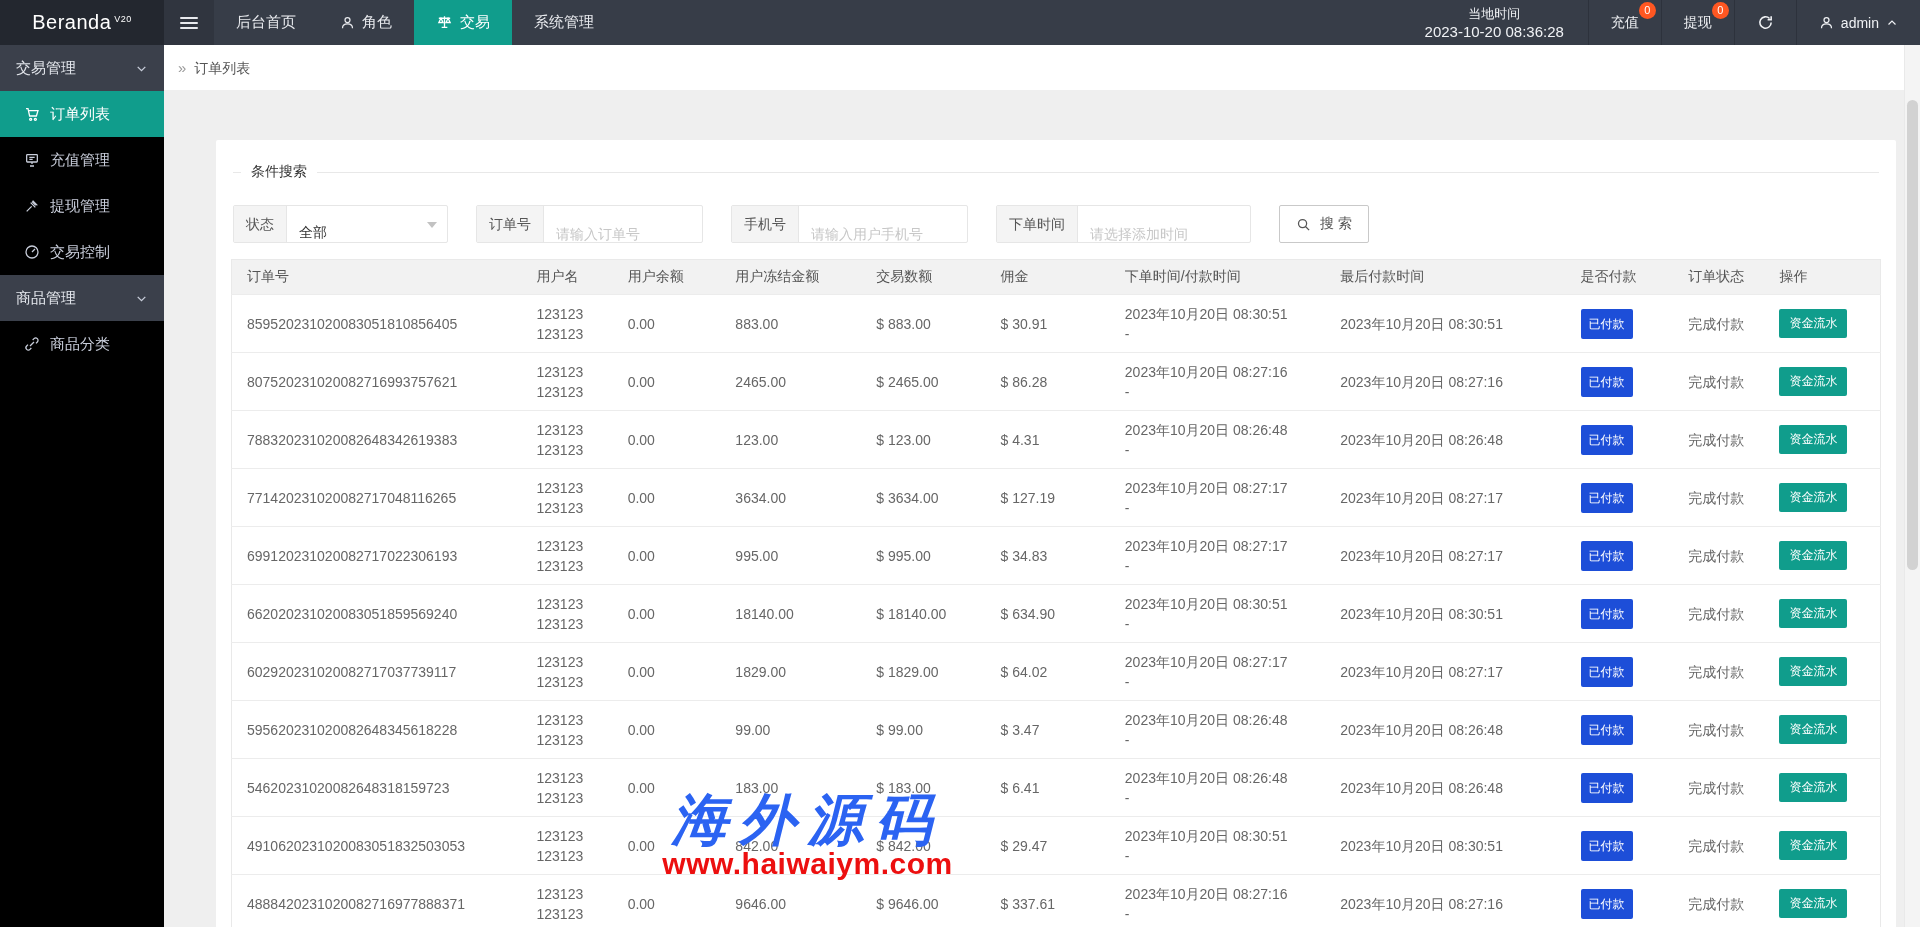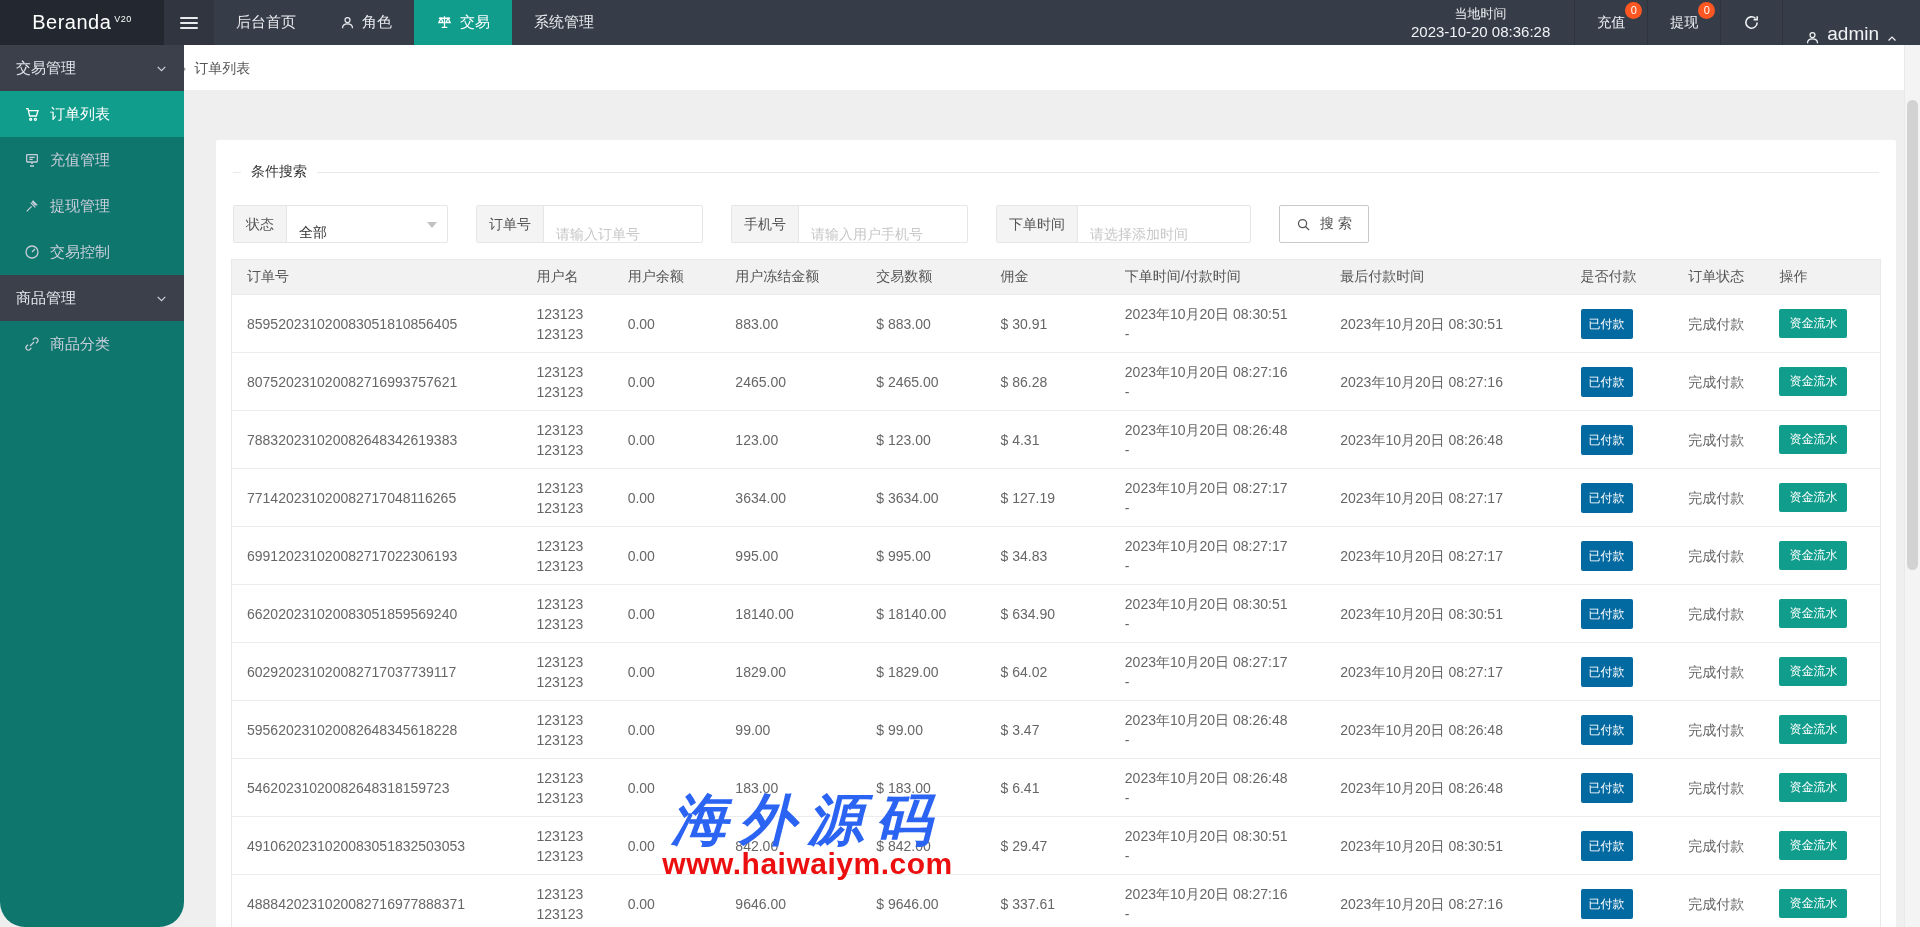"admin" .admin-sec { align-items: flex-end -> none; font-size: 19px -> 14px }
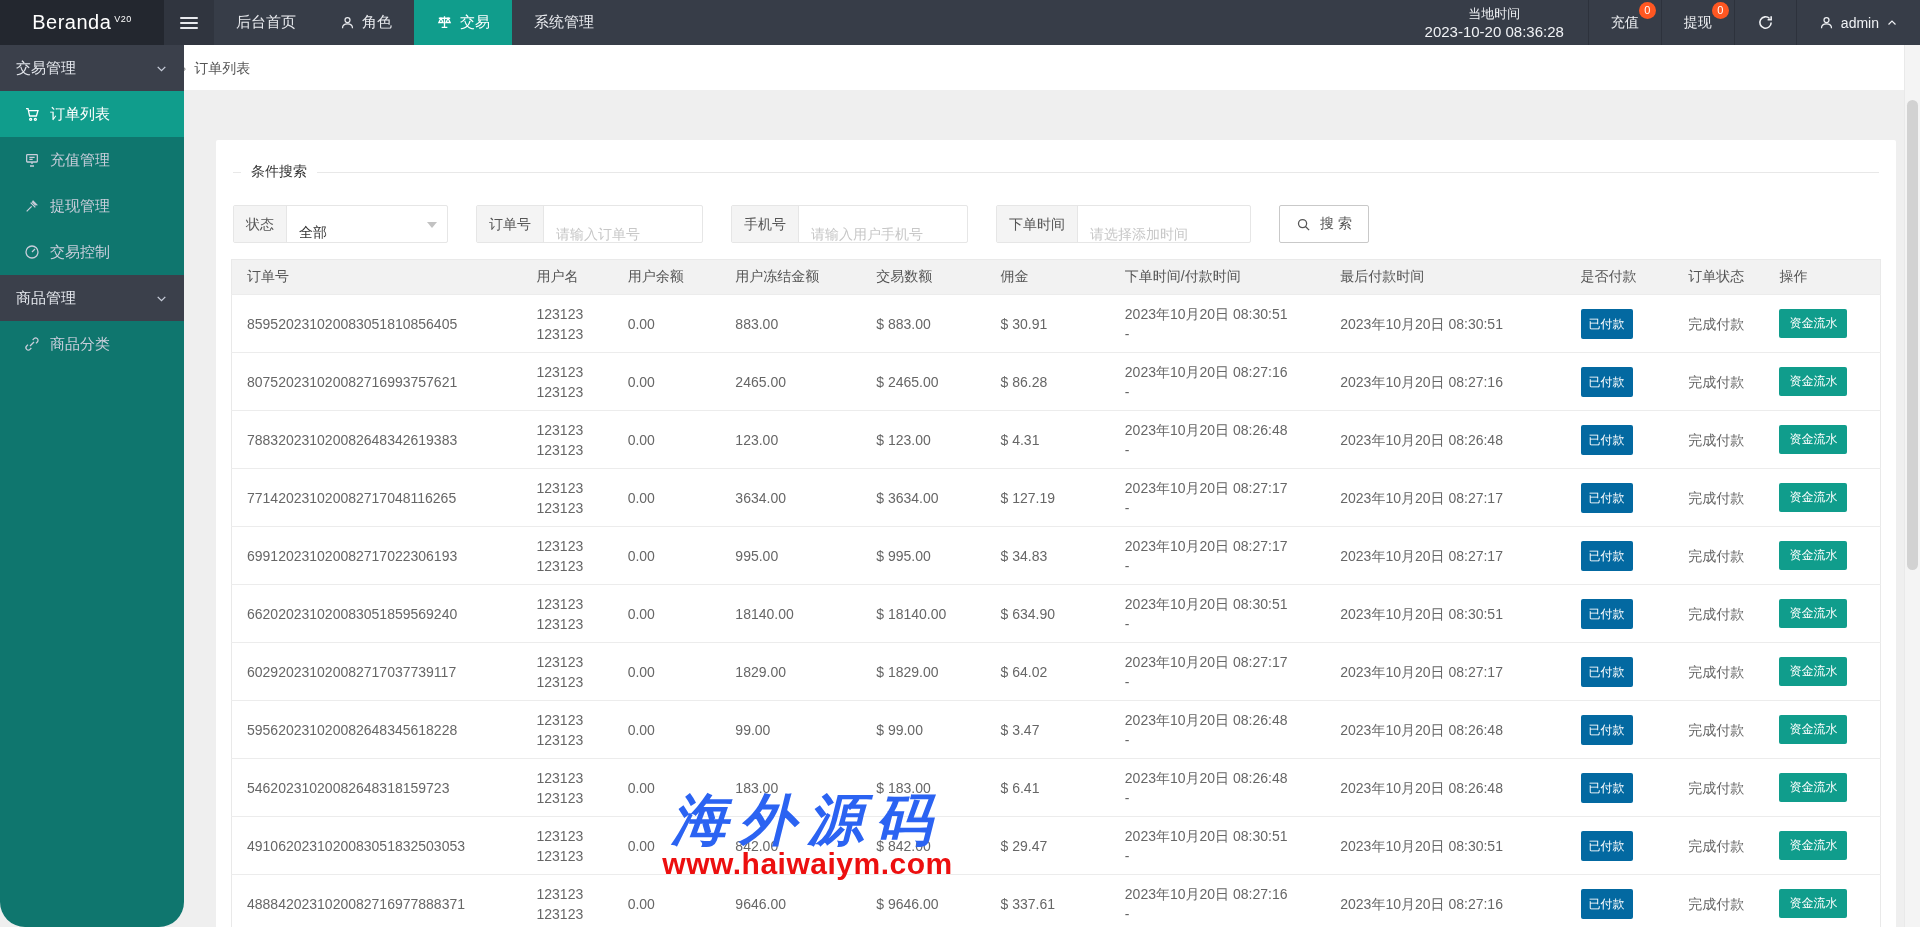"交易管理" .sidebar { background: #0f766e -> #000000; border-radius: 25px -> none; width: 184px -> 164px }
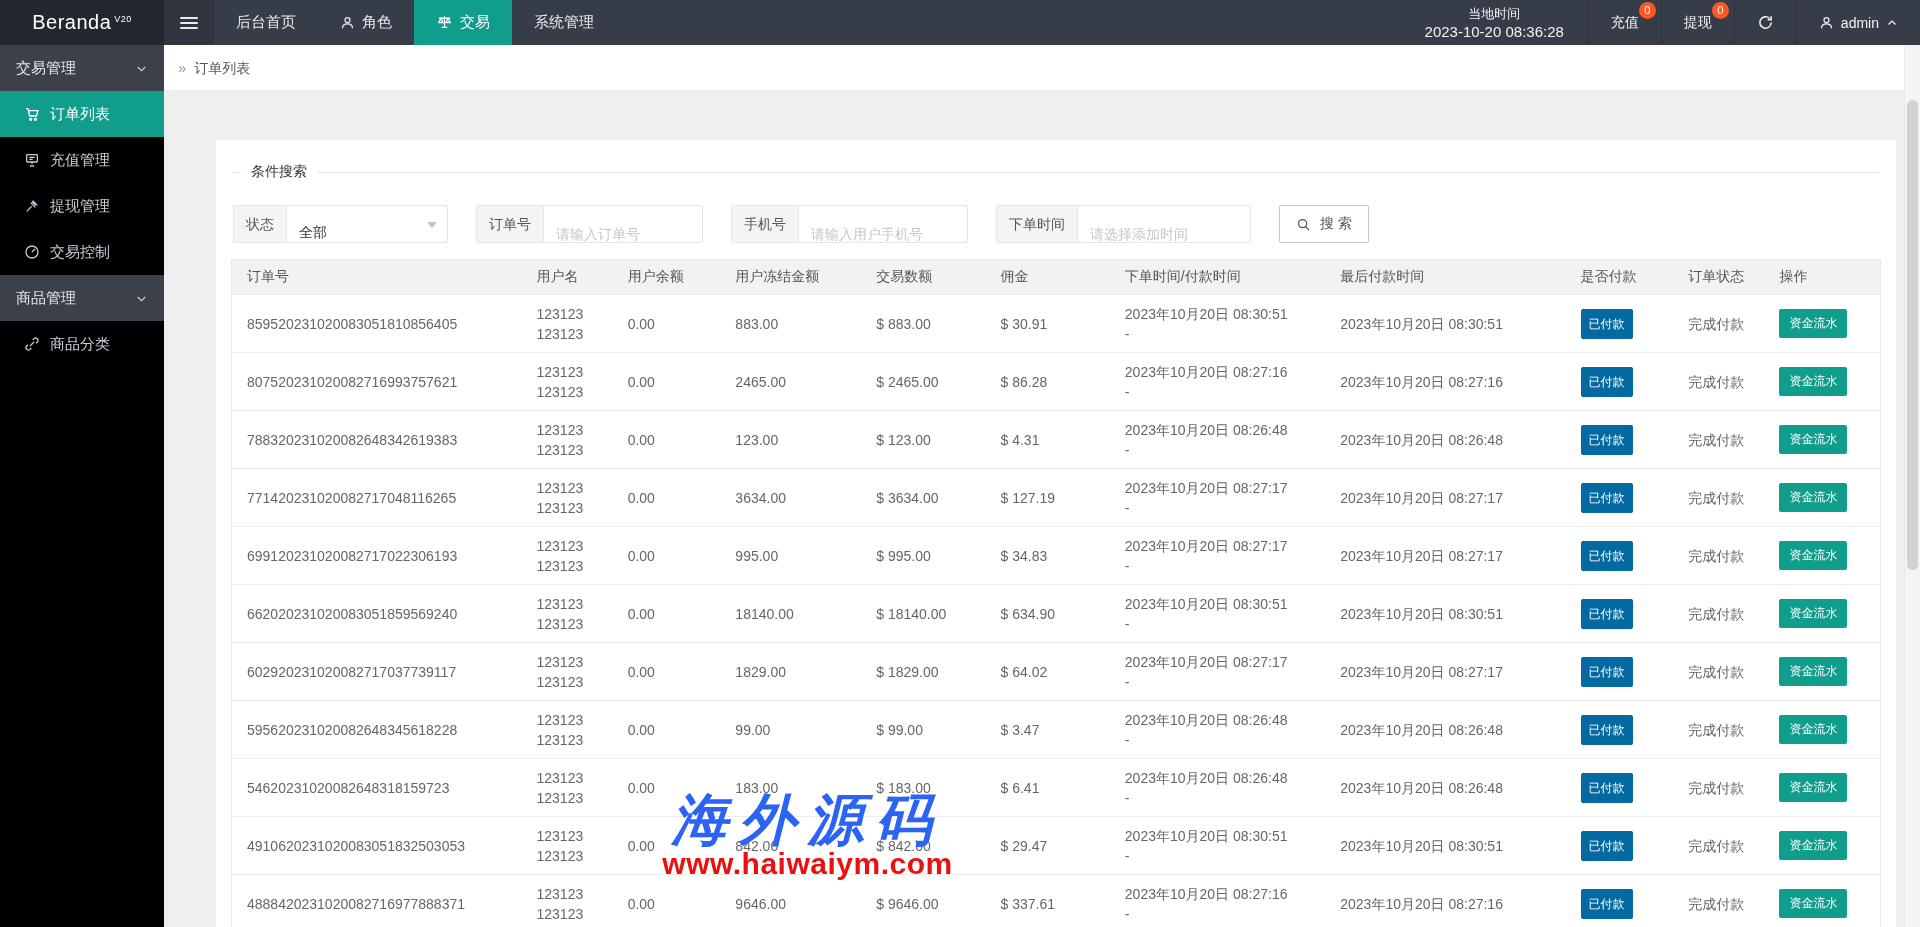"已付款" .tag-paid { background: #0369a1 -> #1d4ed8 }
